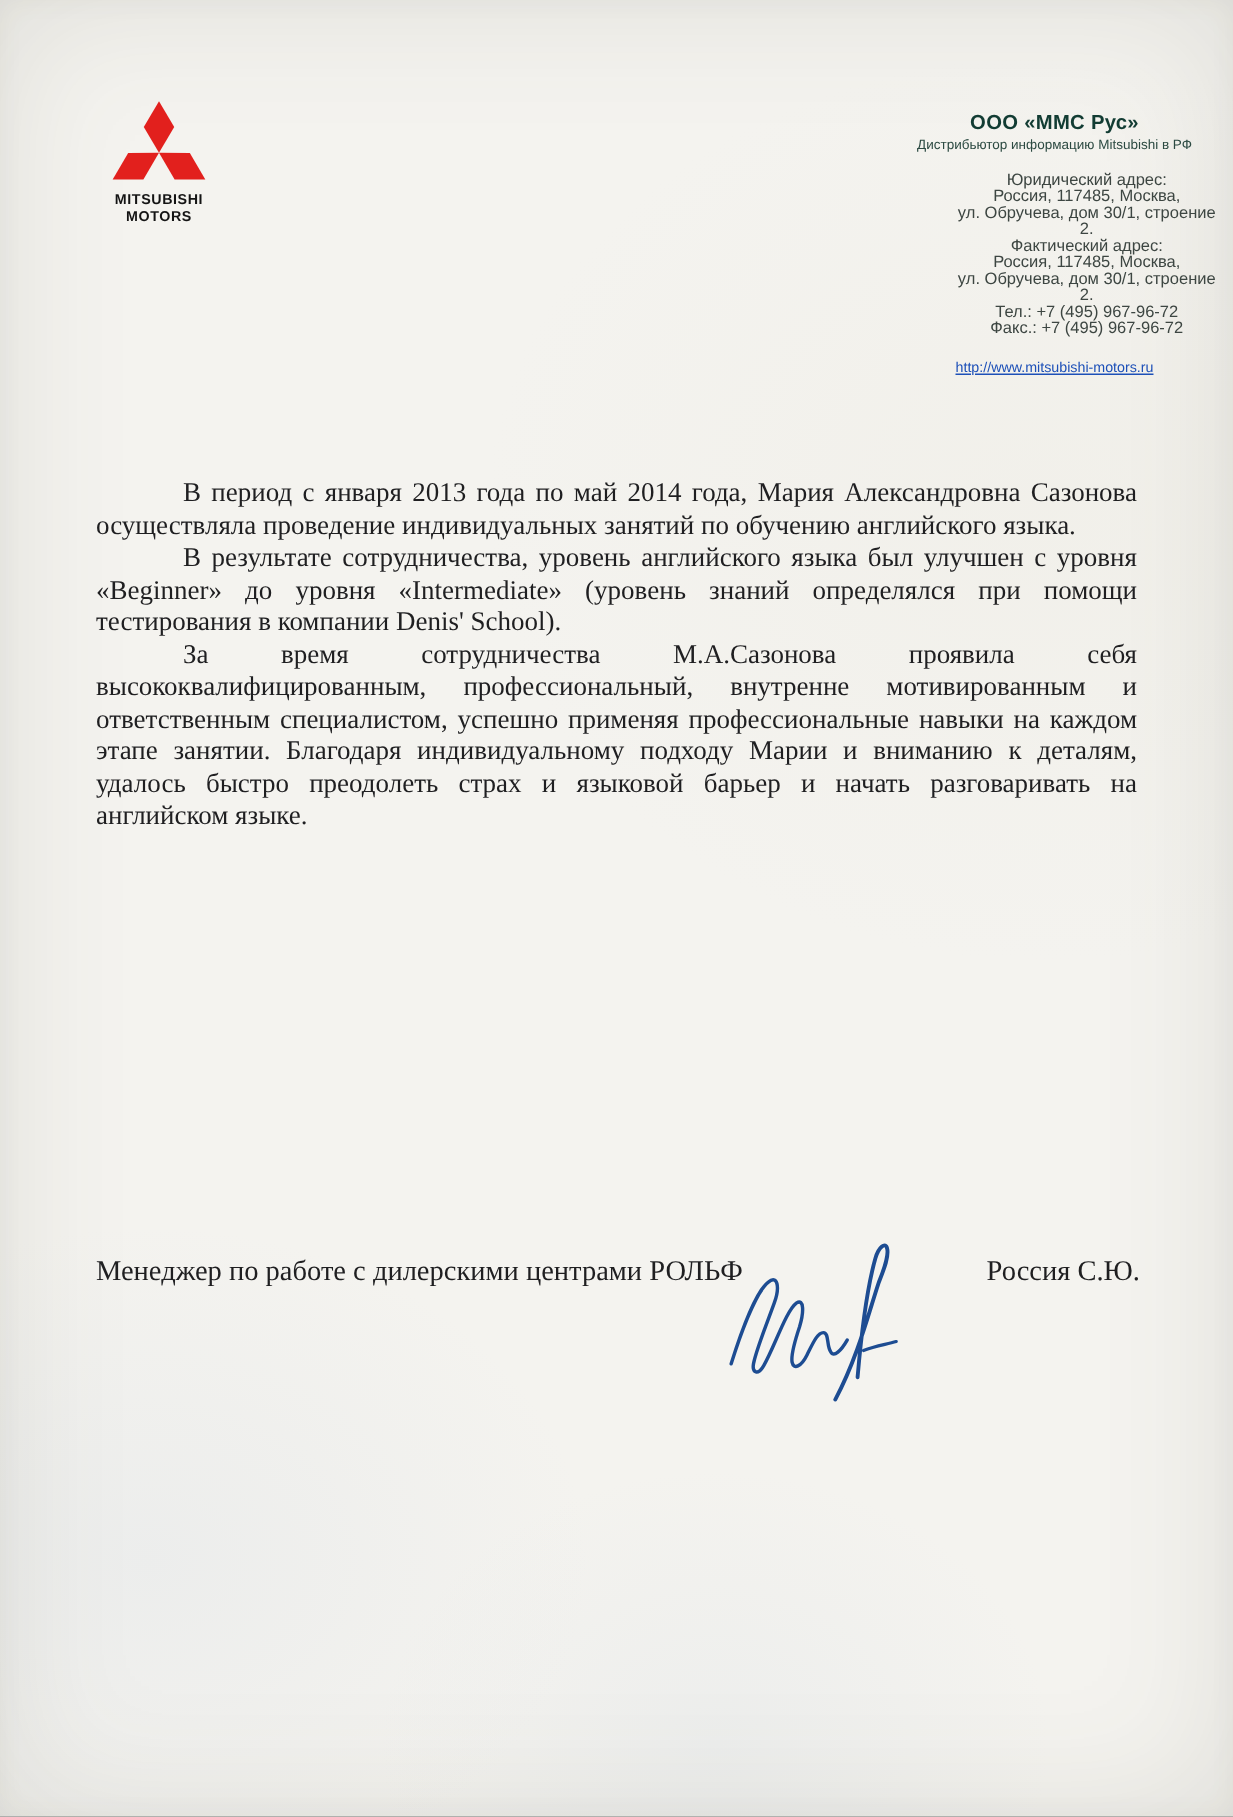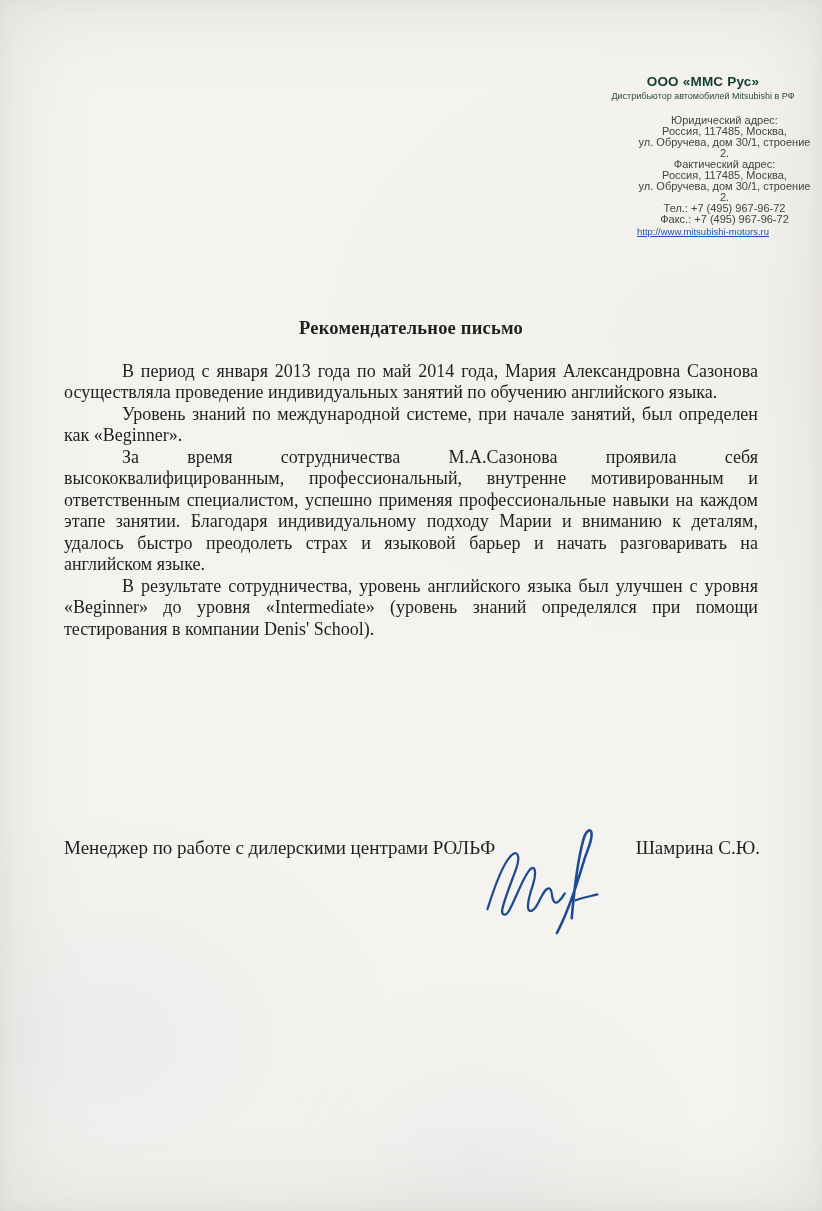"Дистрибьютор автомобилей Mitsubishi в РФ" div.company-tagline { text: автомобилей -> информацию }
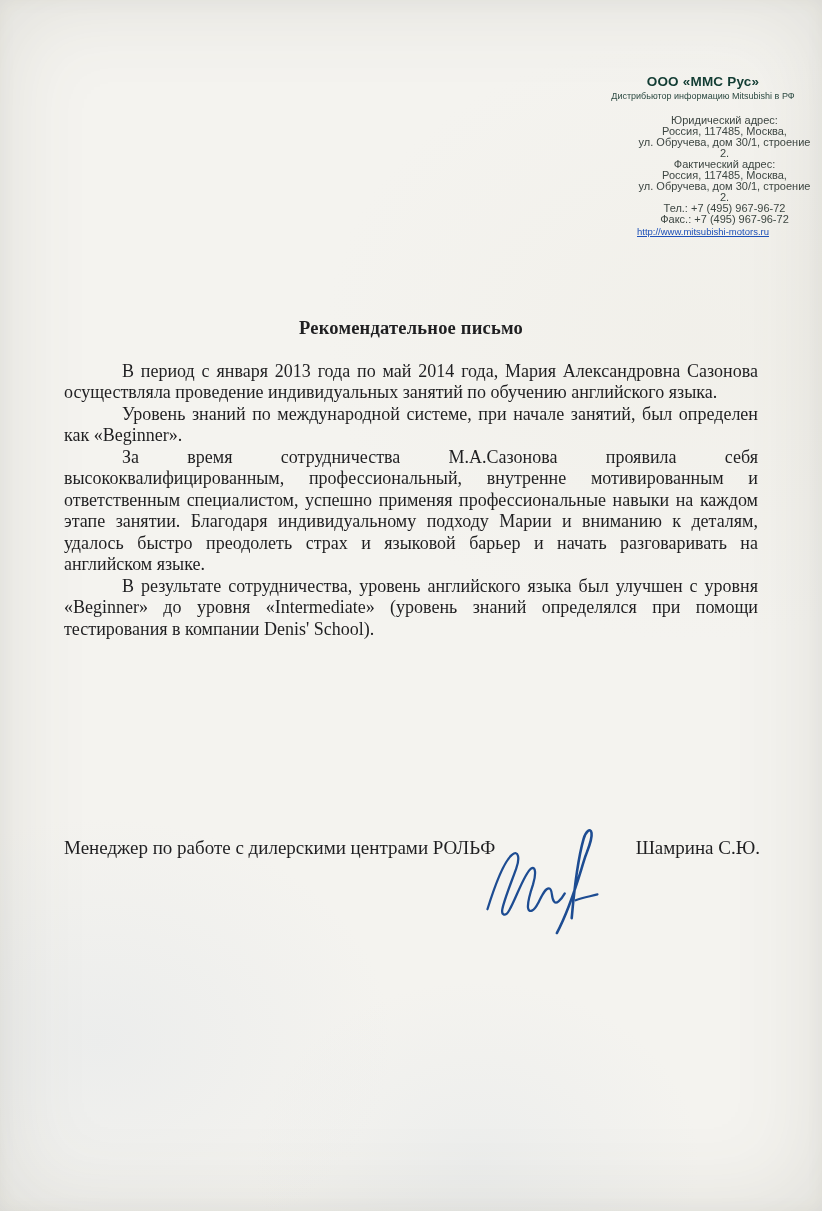"MITSUBISHI" div.logo { html: none -> <div> <svg> <polygon></polygon> <polygon></polygon> <polygon></polygon> </svg> <div>MITSUBISHI</div> <div>MOTORS</div> </div> }
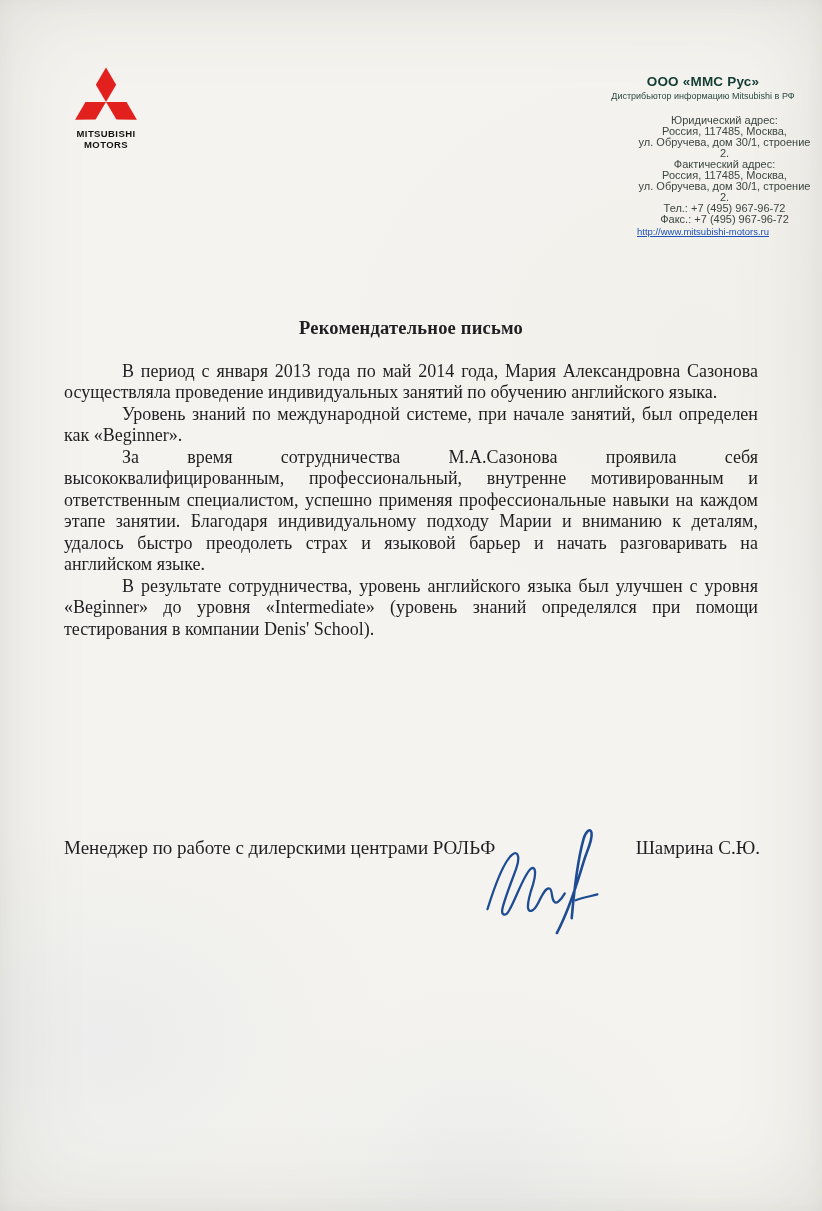"http://www.mitsubishi-motors.ru" .company-link { margin-top: 1px -> 15px }
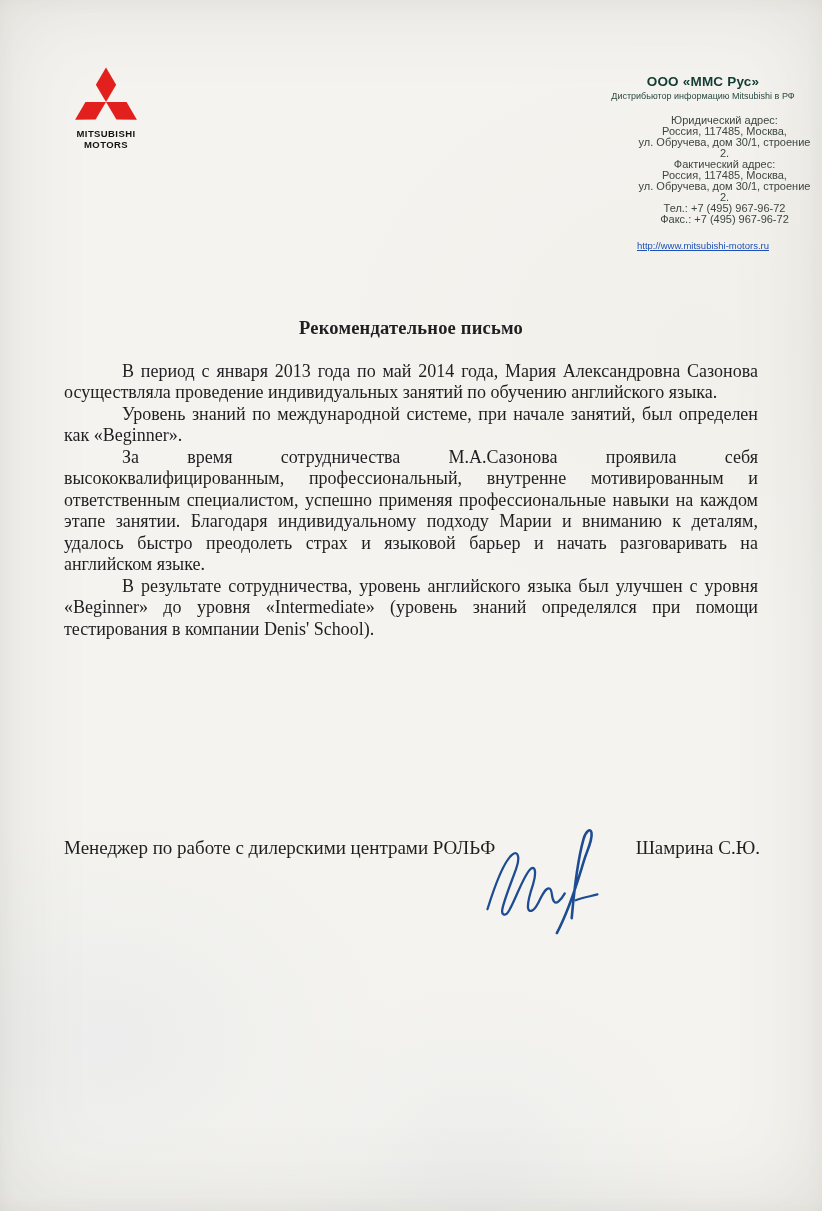"Рекомендательное письмо" h1.title { html: <h1>Рекомендательное письмо</h1> -> none }
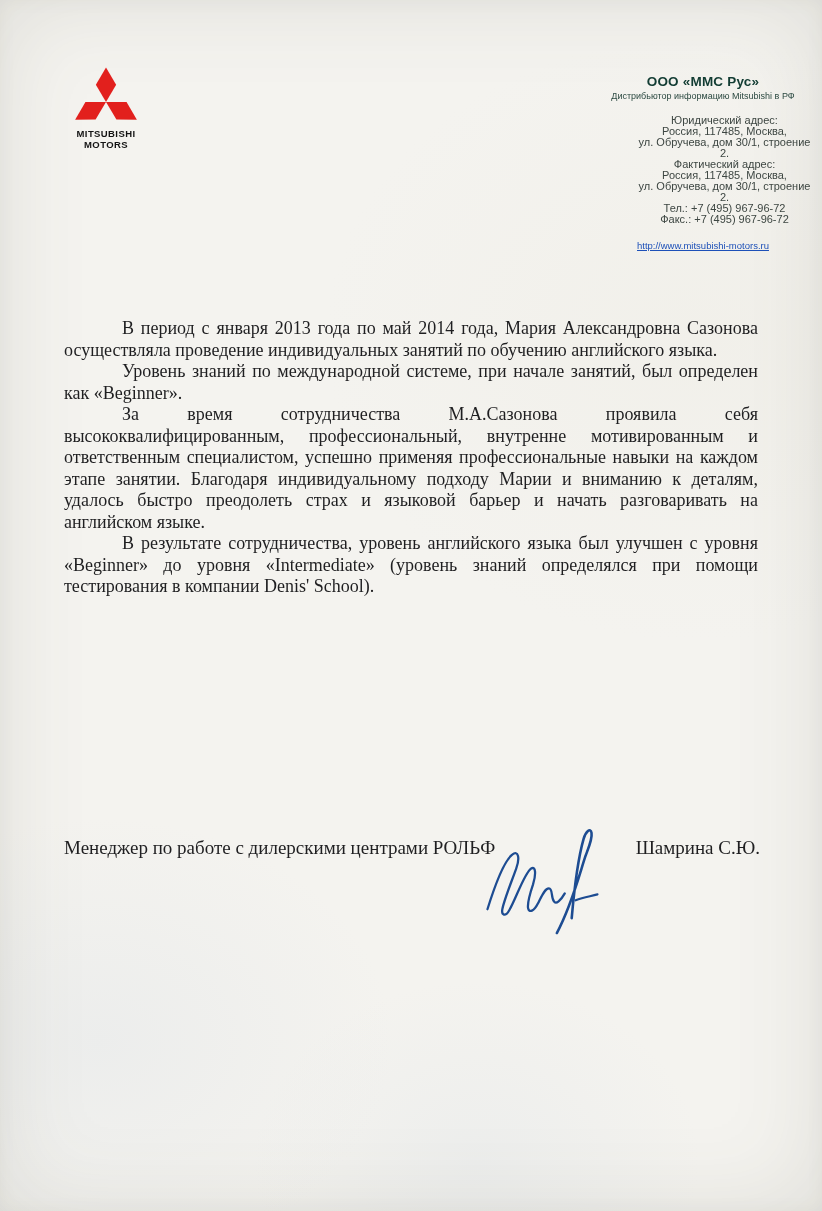"Уровень знаний по международной системе," p { html: <p>Уровень знаний по международной системе, при начале занятий, был определен как «Beginner».</p> -> none }
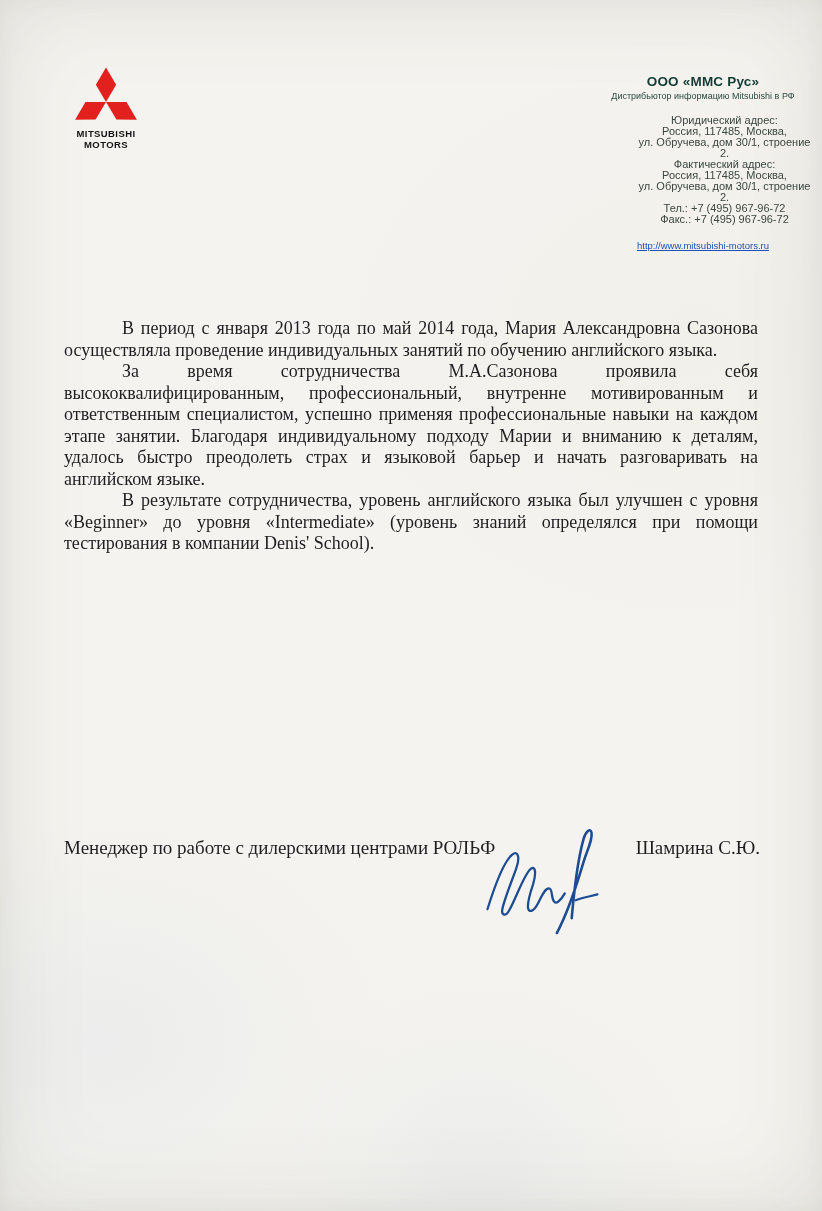"За время сотрудничества М.А.Сазонова" p { order: before "В результате сотрудничества, уровень" -> after "В результате сотрудничества, уровень" }
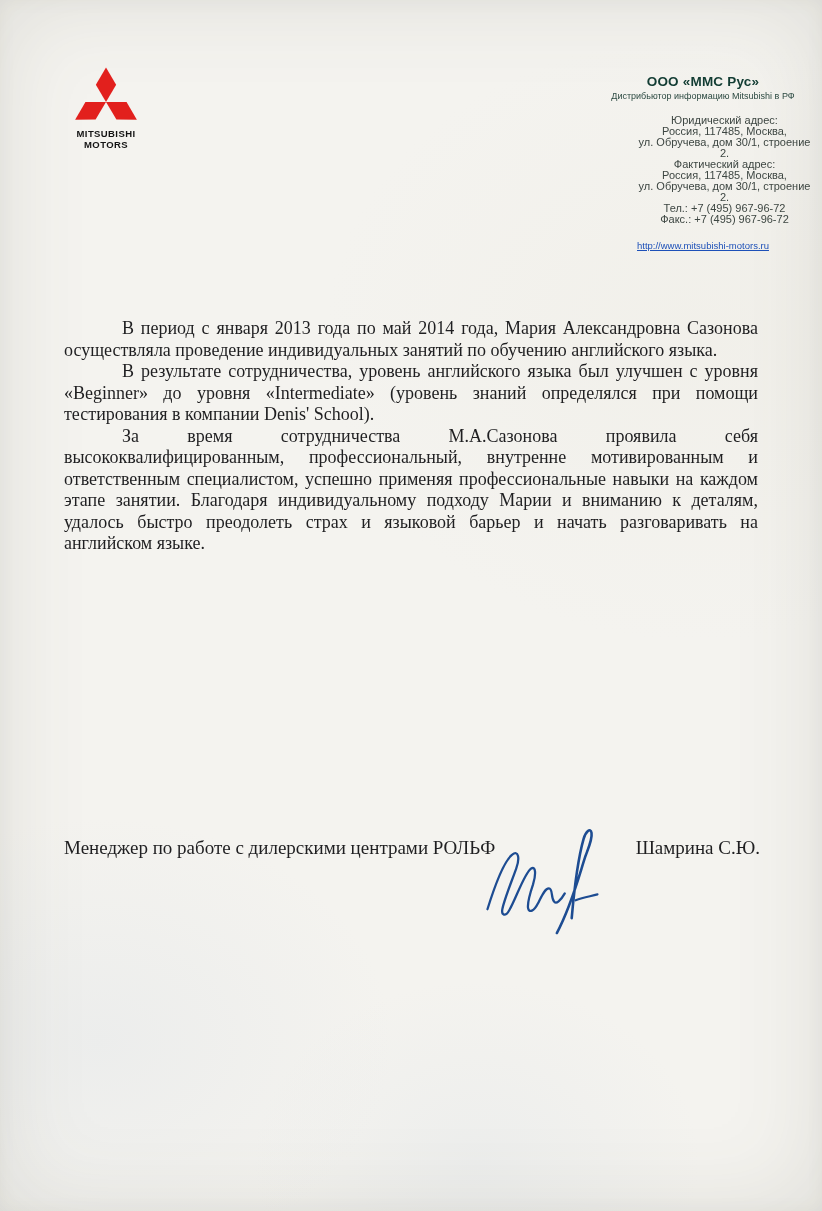"Шамрина С.Ю." span { text: Шамрина -> Россия }
